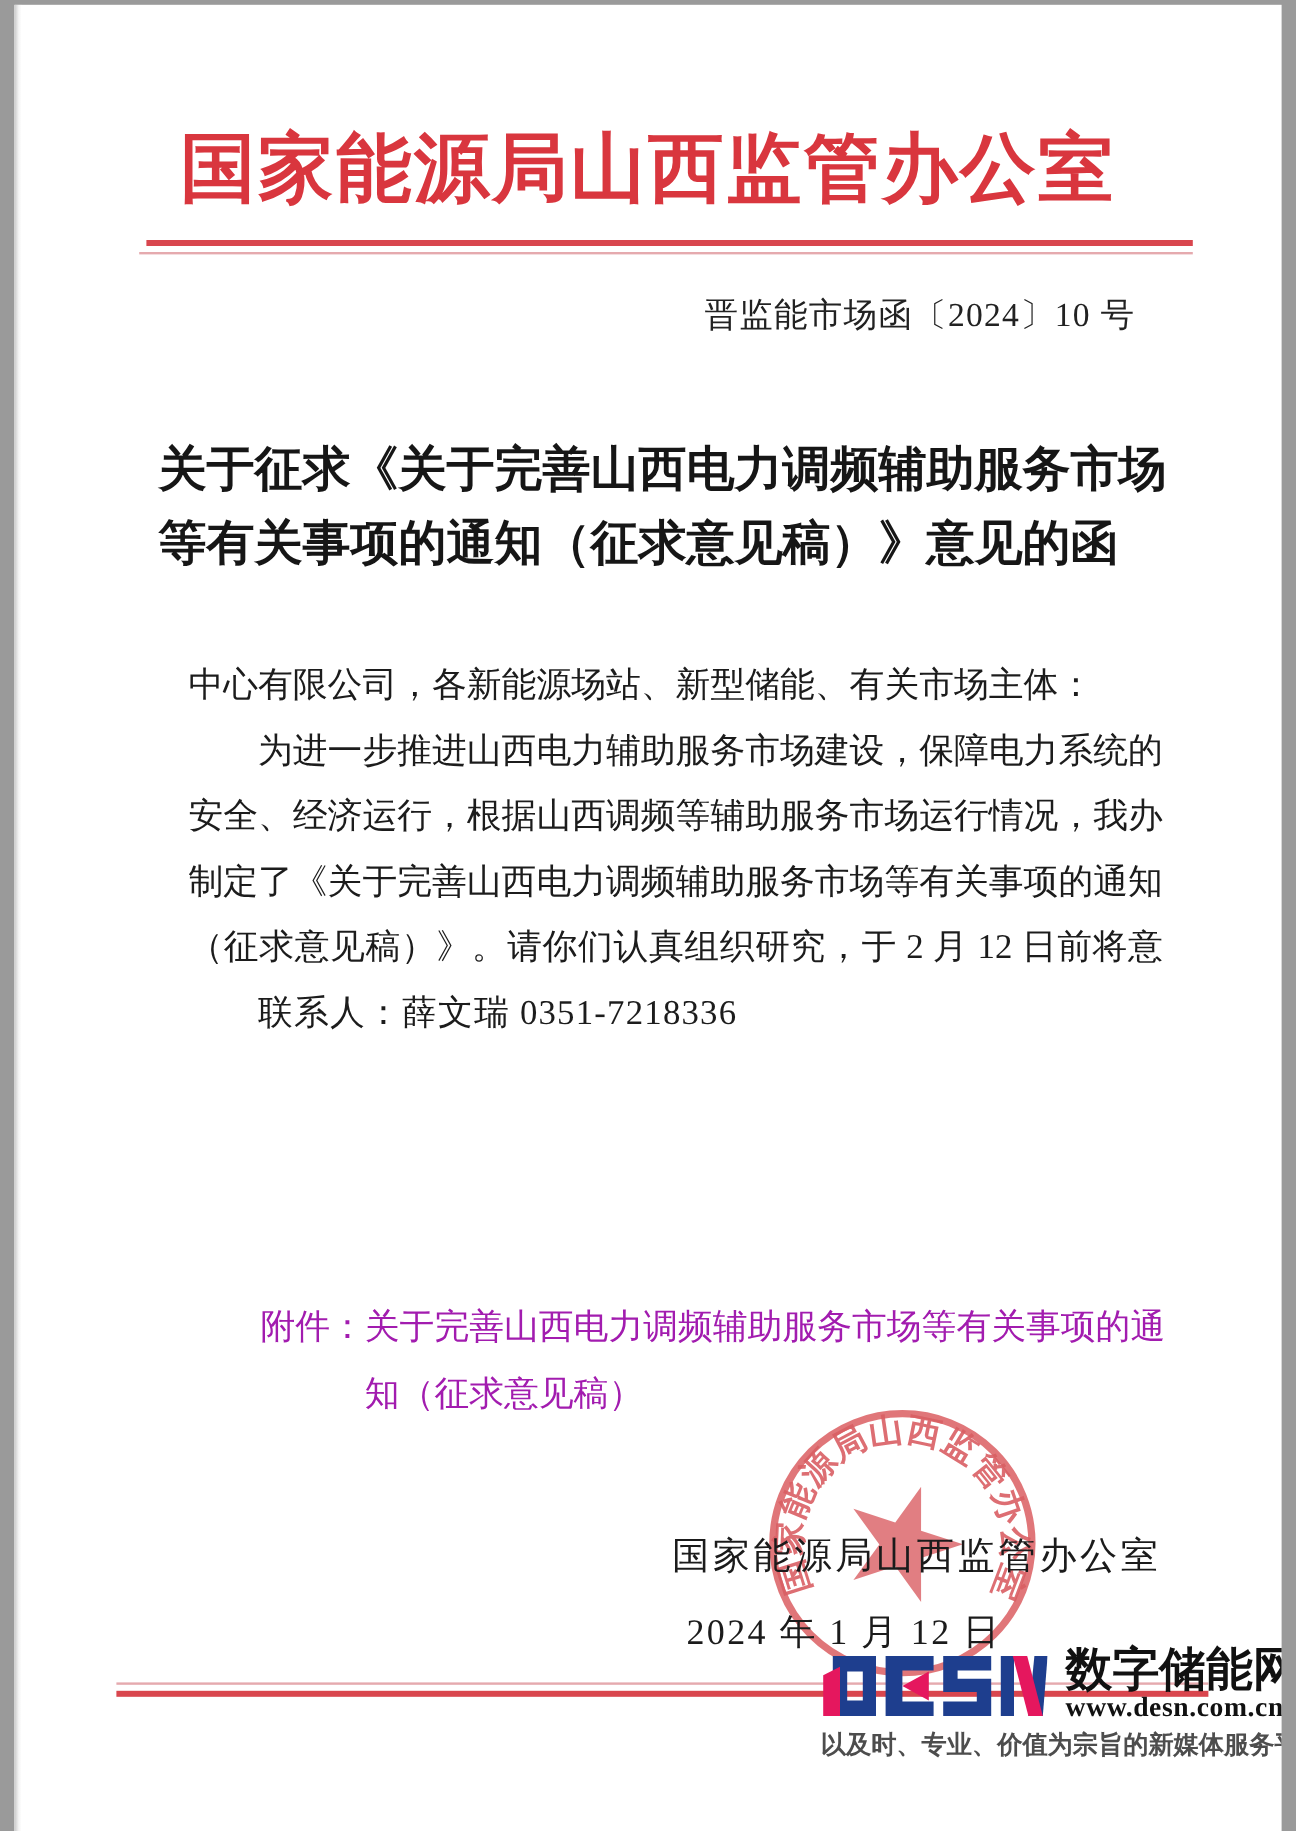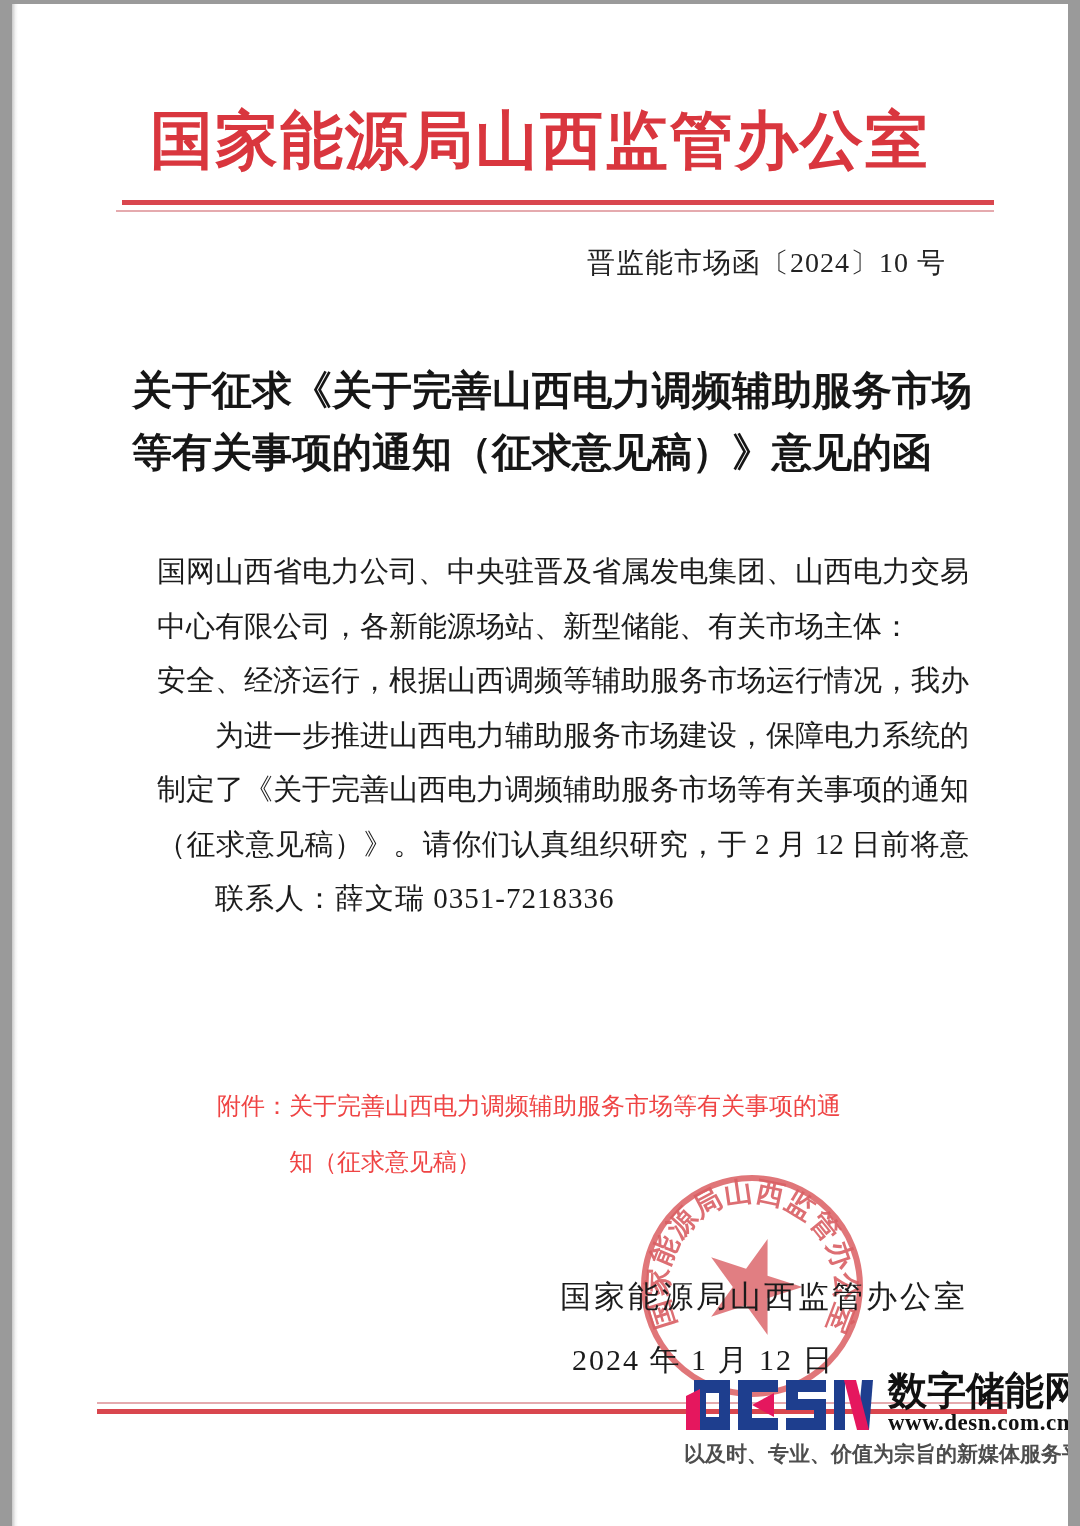"国网山西省电力公司、中央驻晋及省属发电集团、山西电力交易" div.line { html: <div>国网山西省电力公司、中央驻晋及省属发电集团、山西电力交易</div> -> none }
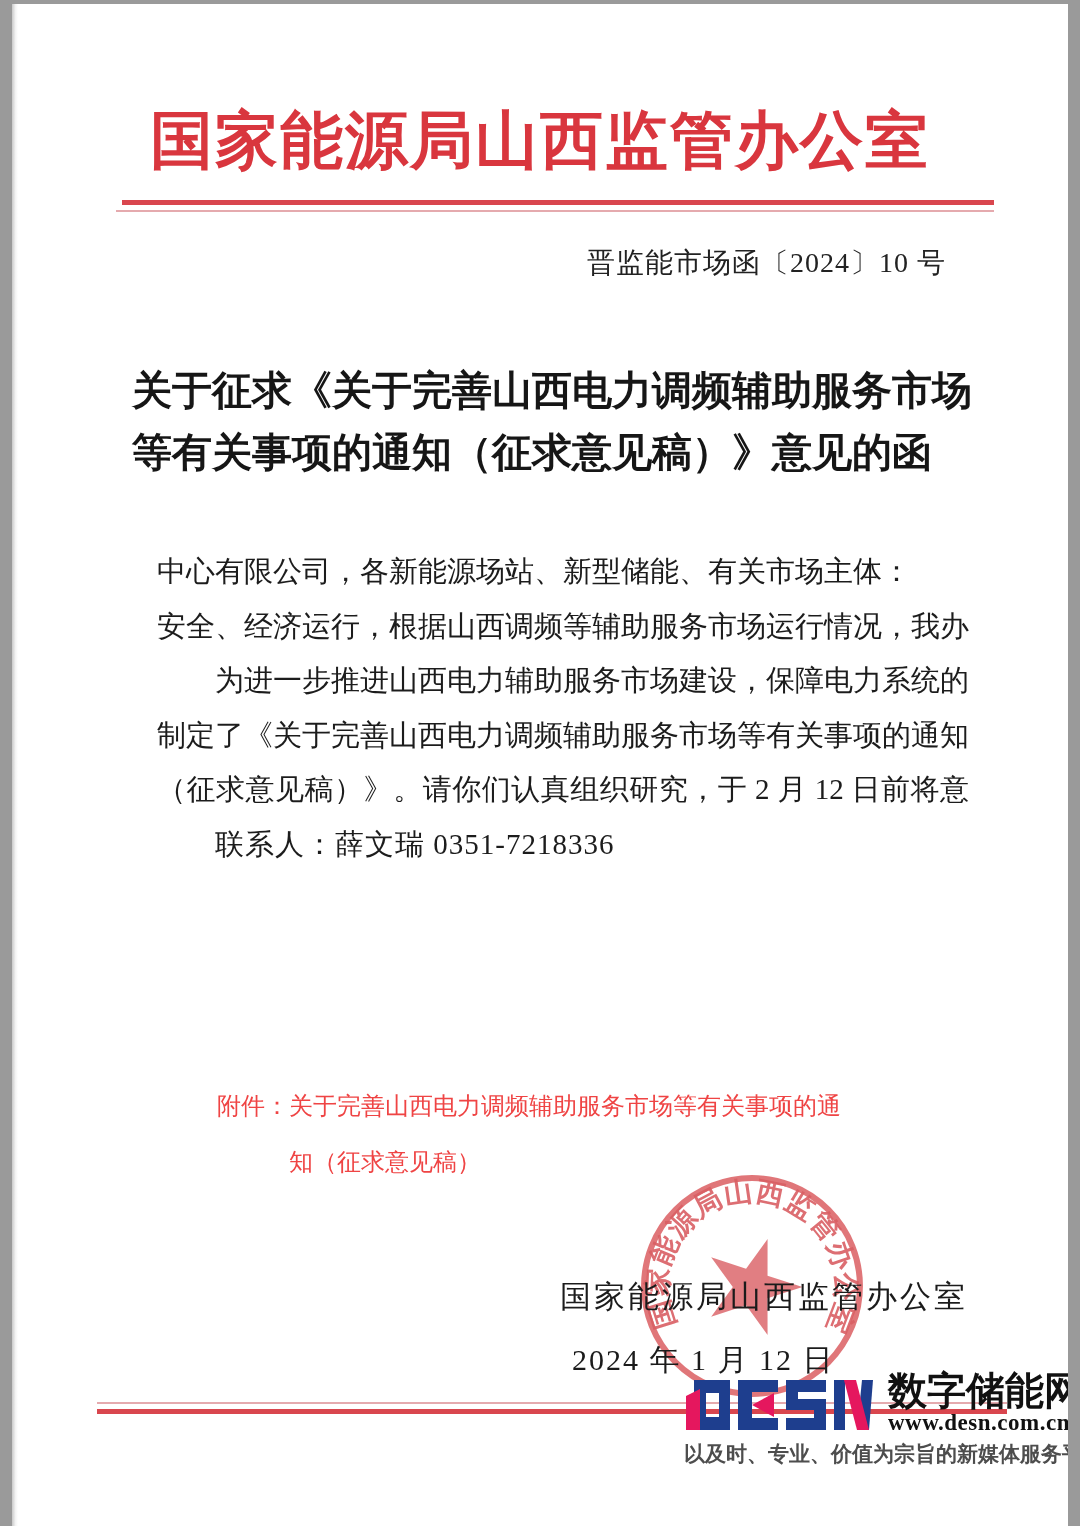"安全、经济运行，根据山西调频等辅助服务市场运行情况，我办" div.line { order: before "为进一步推进山西电力辅助服务市场建设，保障电力系统的" -> after "为进一步推进山西电力辅助服务市场建设，保障电力系统的" }
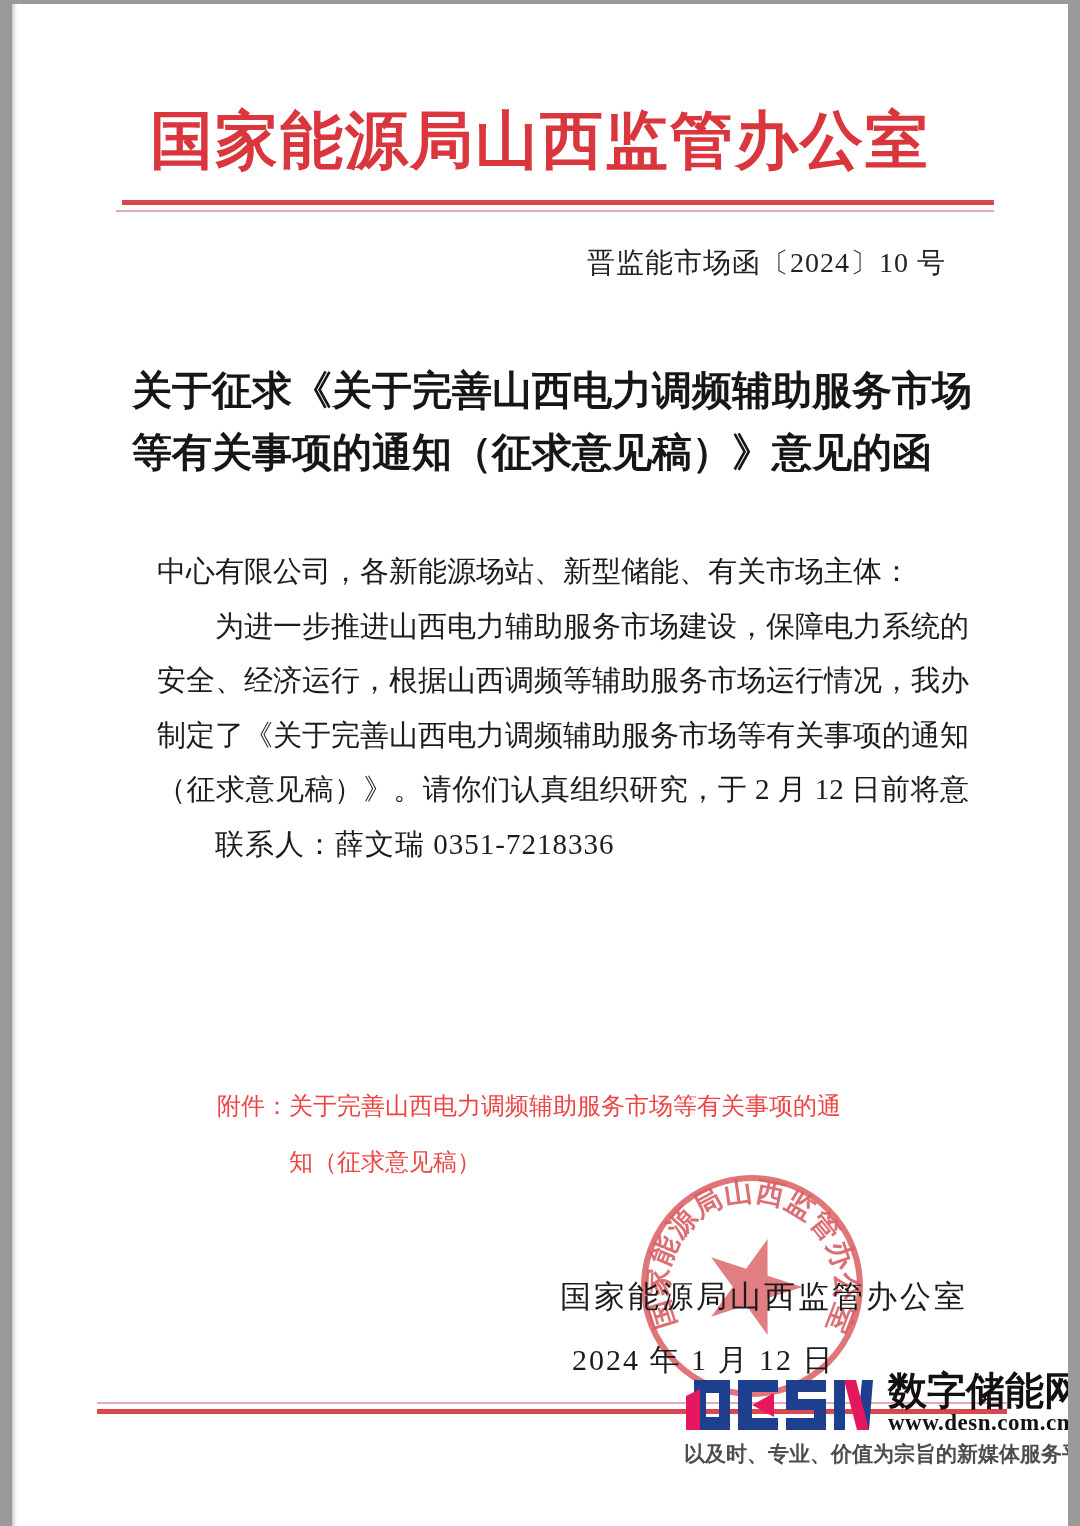"附件：" .attachment { color: #ef4444 -> #a21caf; font-size: 24px -> 29px }
